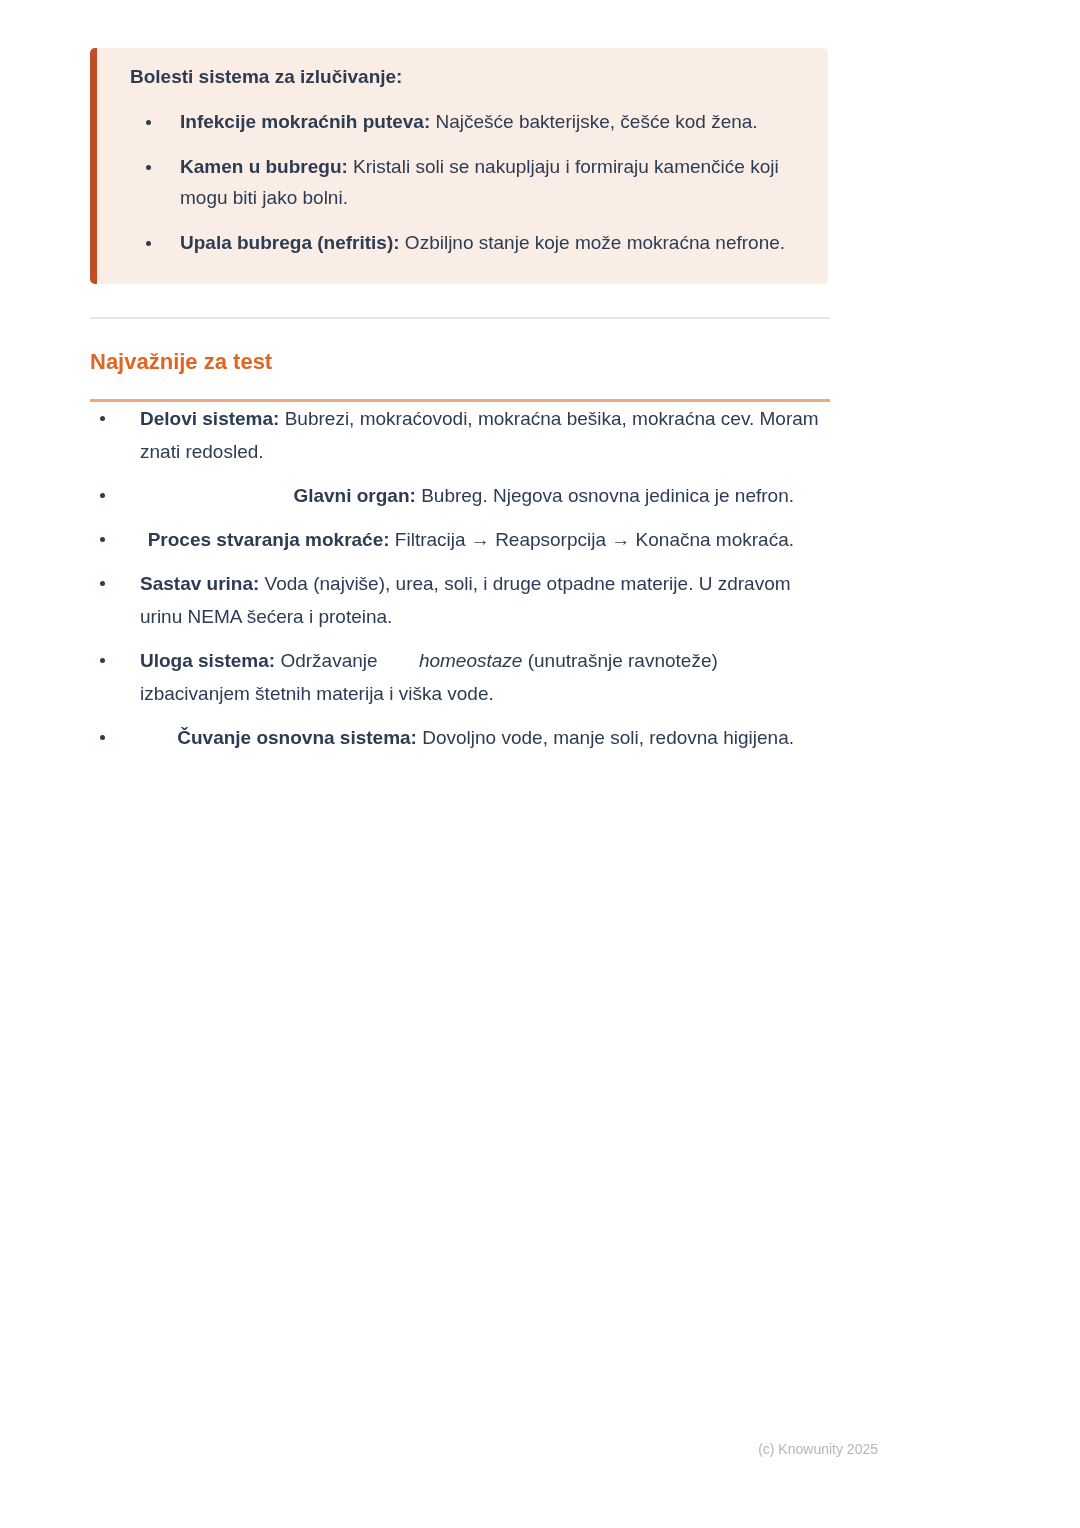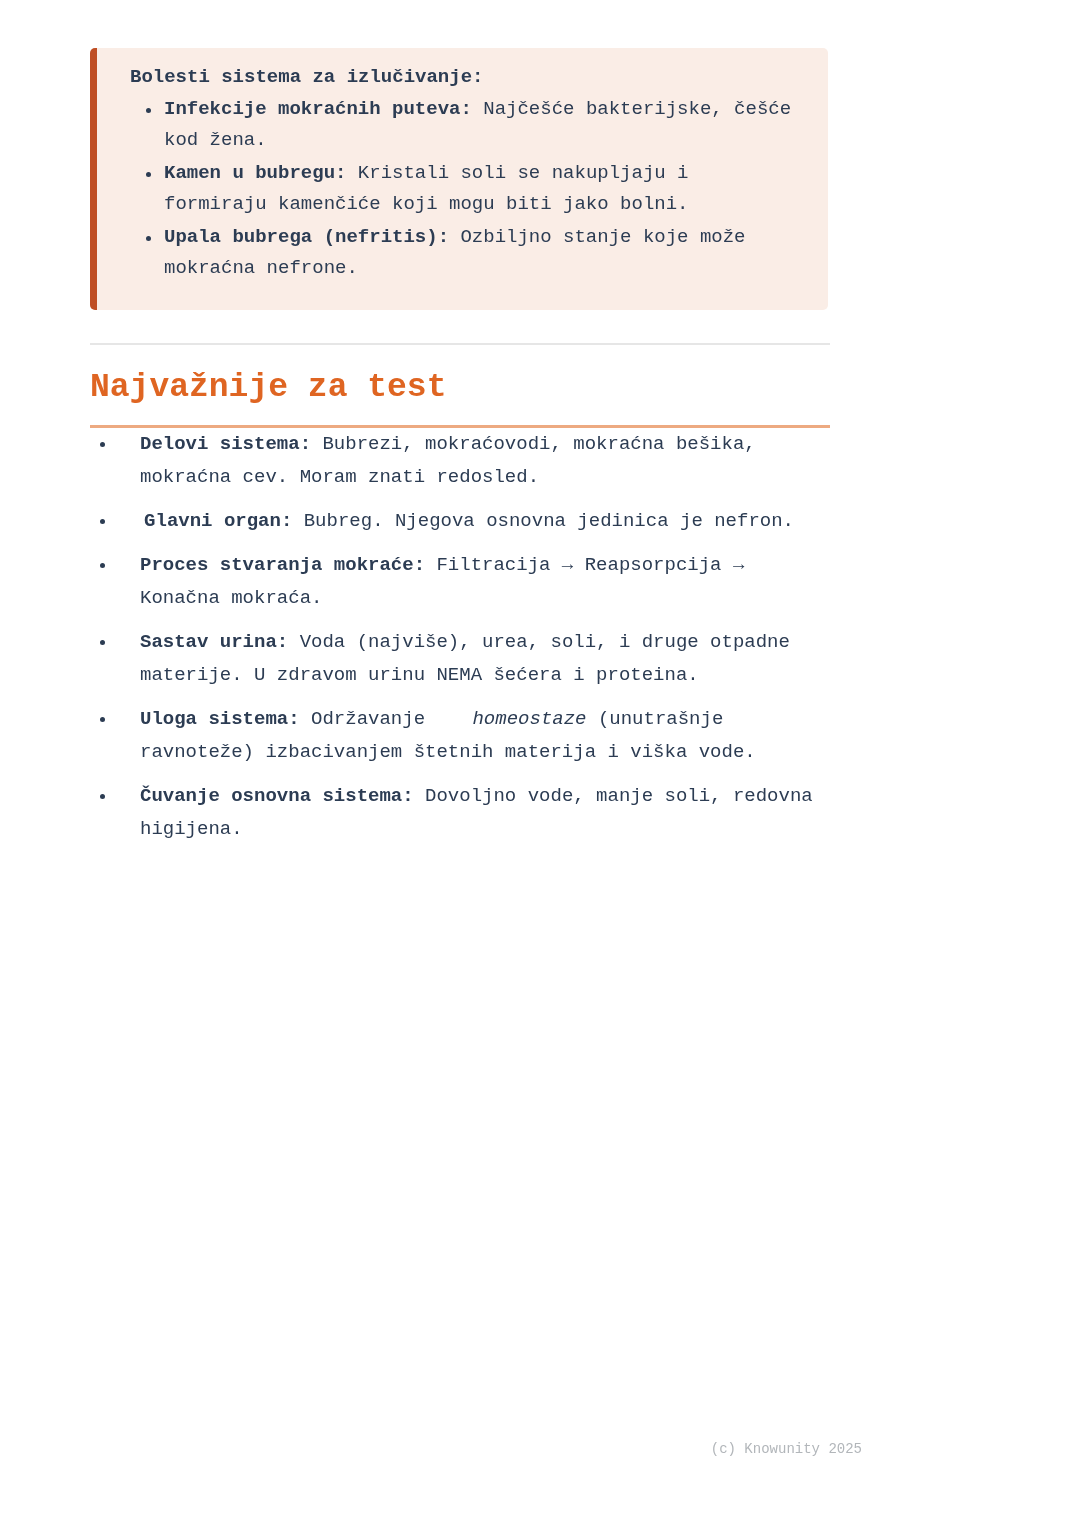"Bolesti sistema za izlučivanje:" .page { font-family: Liberation Mono, monospace -> Liberation Sans, sans-serif }
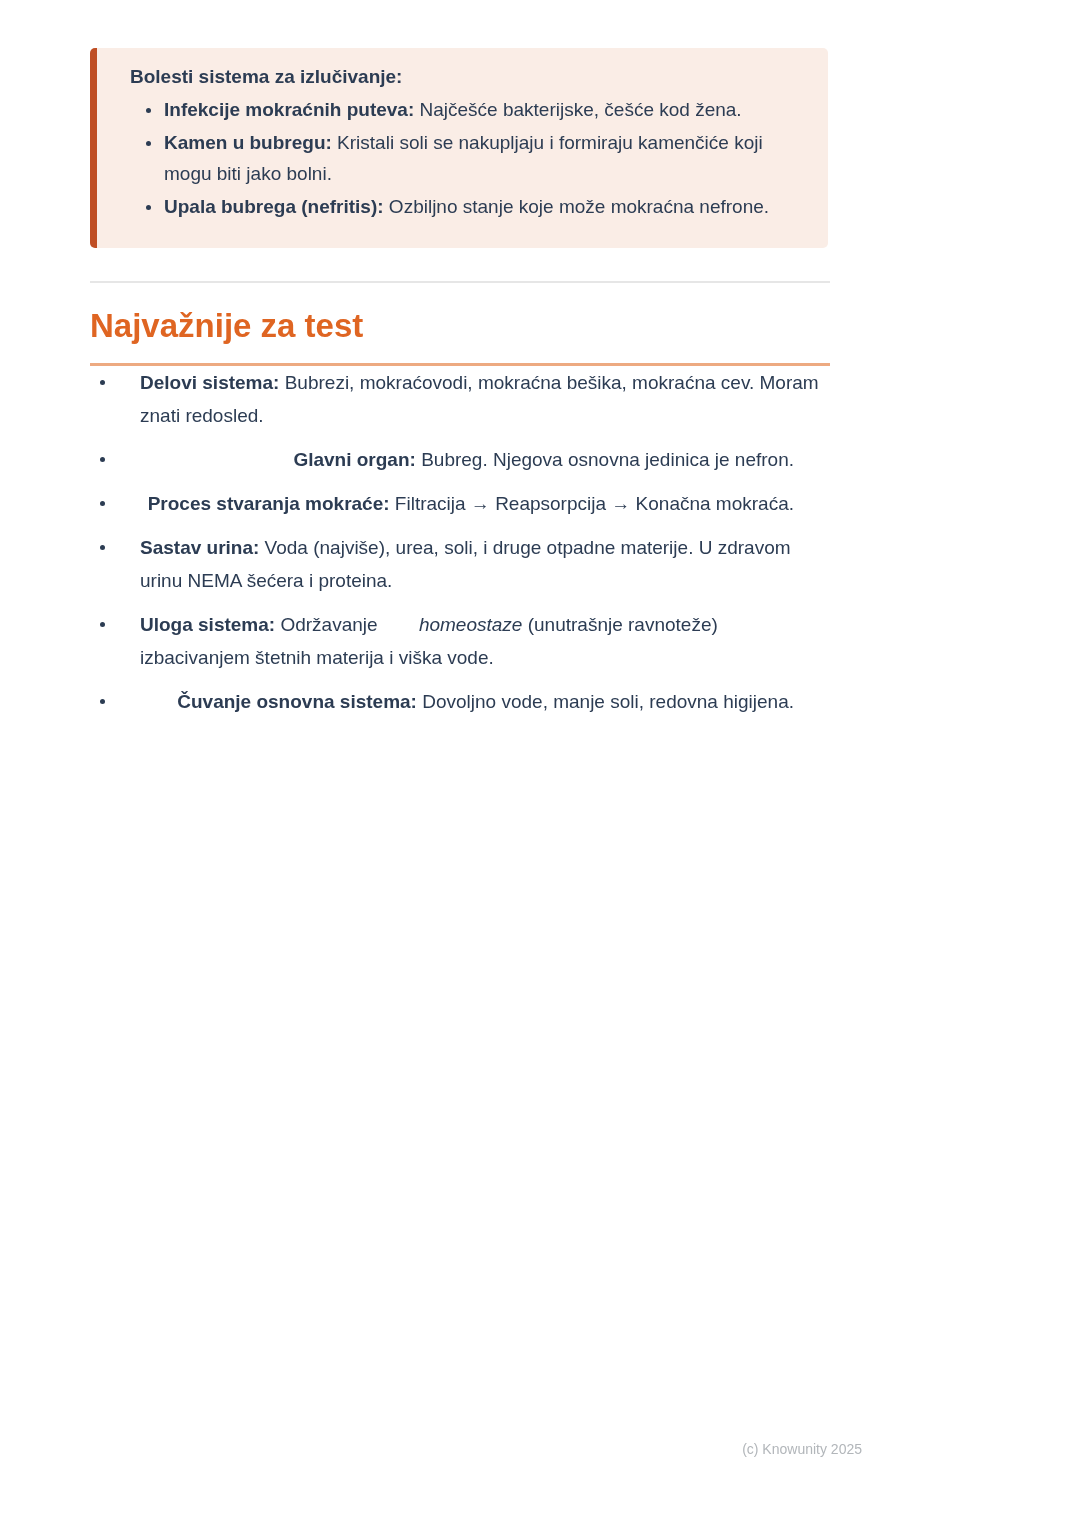"Infekcije mokraćnih puteva: Najčešće" .callout li.item { gap: none -> 16px; margin-top: 2px -> 14px }
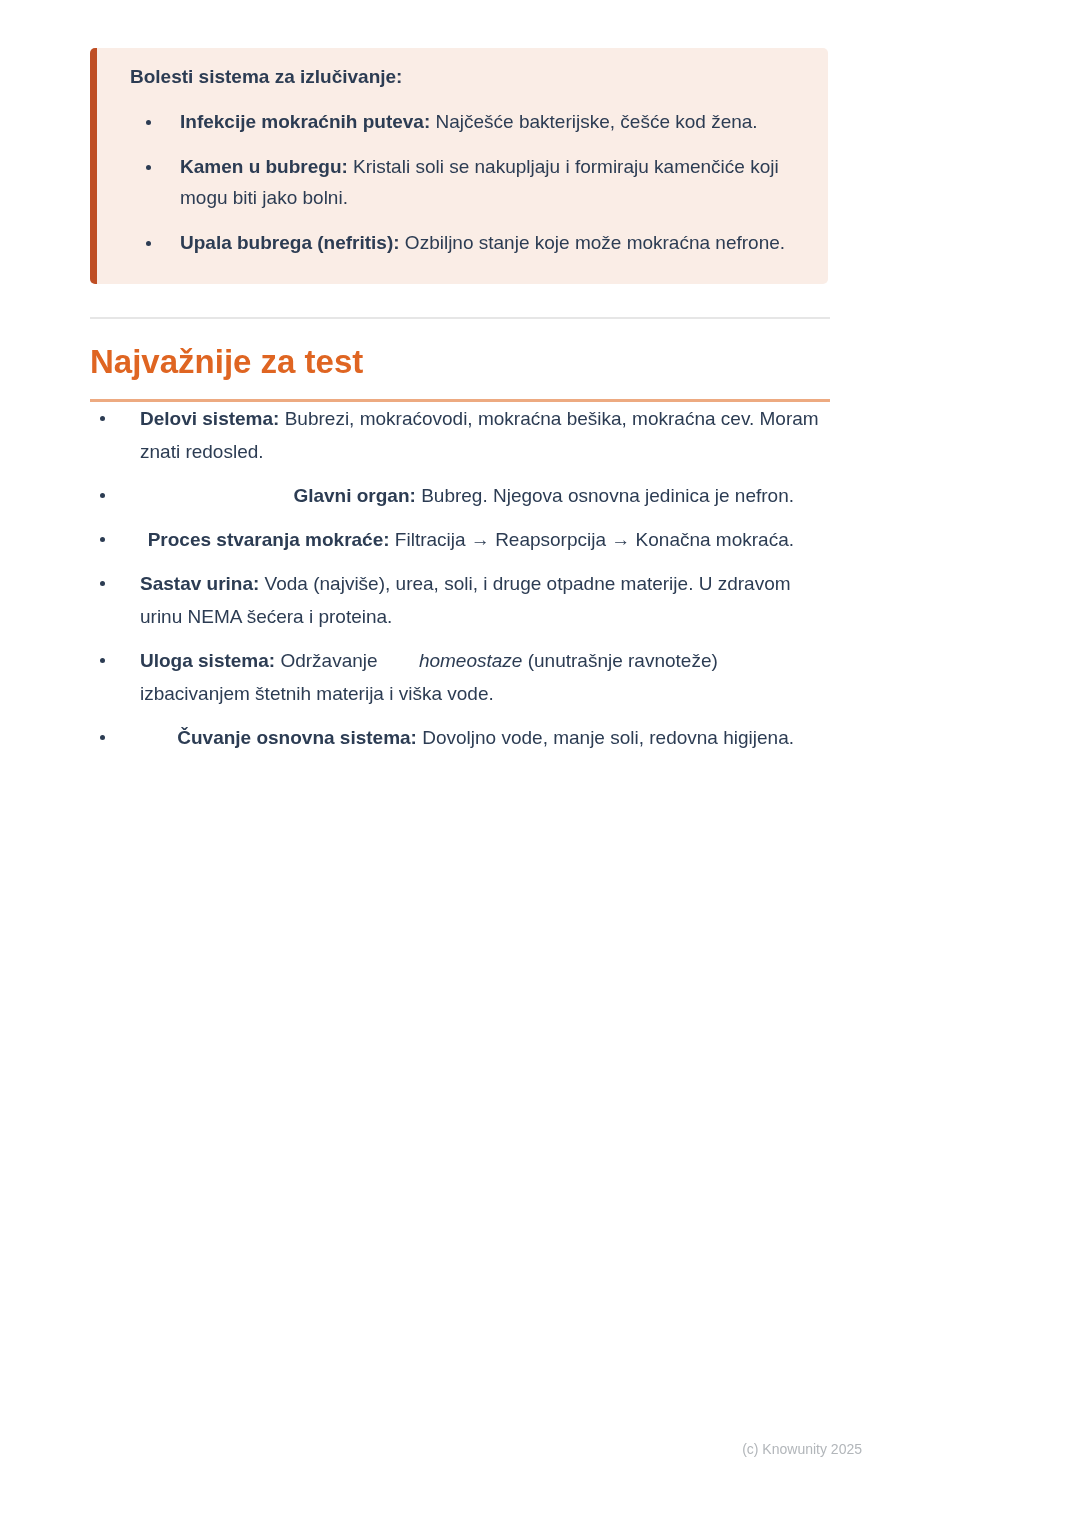"Najvažnije za test" .section-title { font-size: 33px -> 22px }
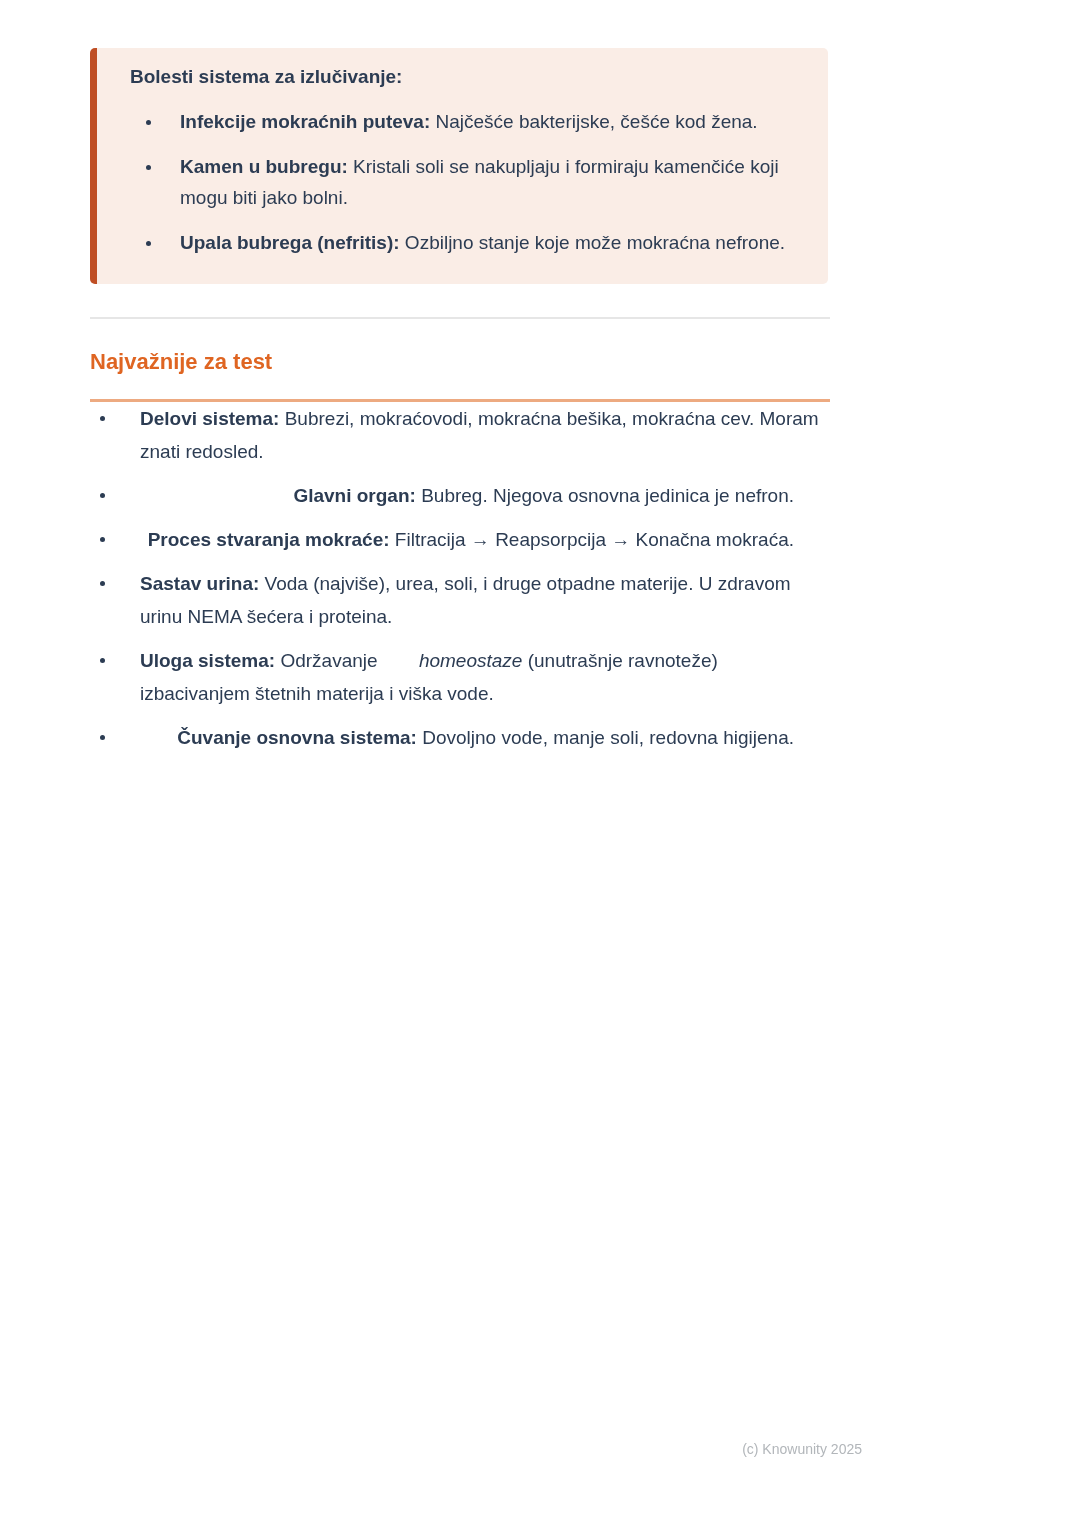"(c) Knowunity 2025" .copyright { right: 70px -> 54px }
